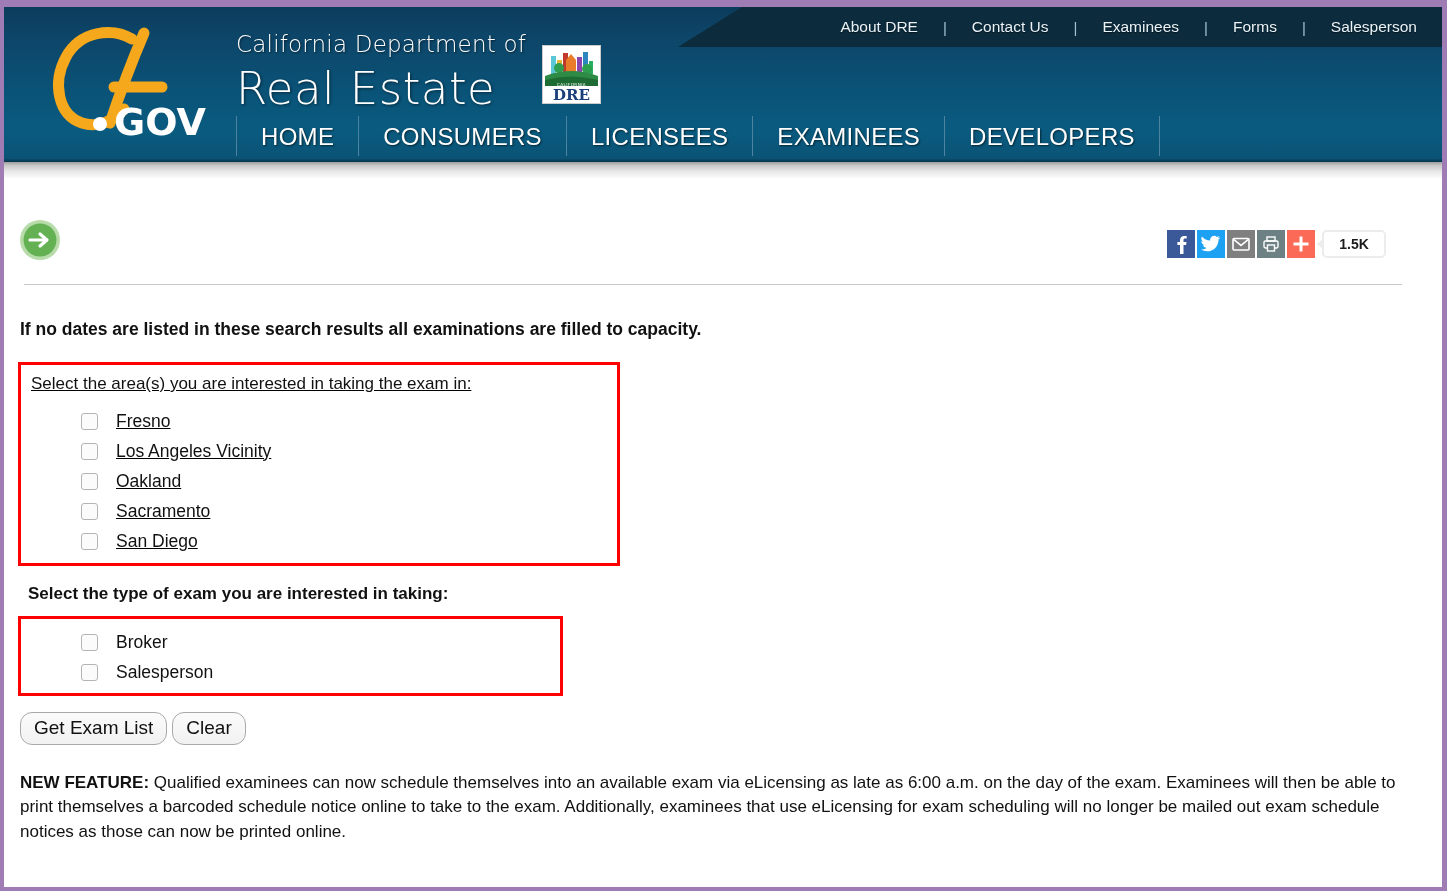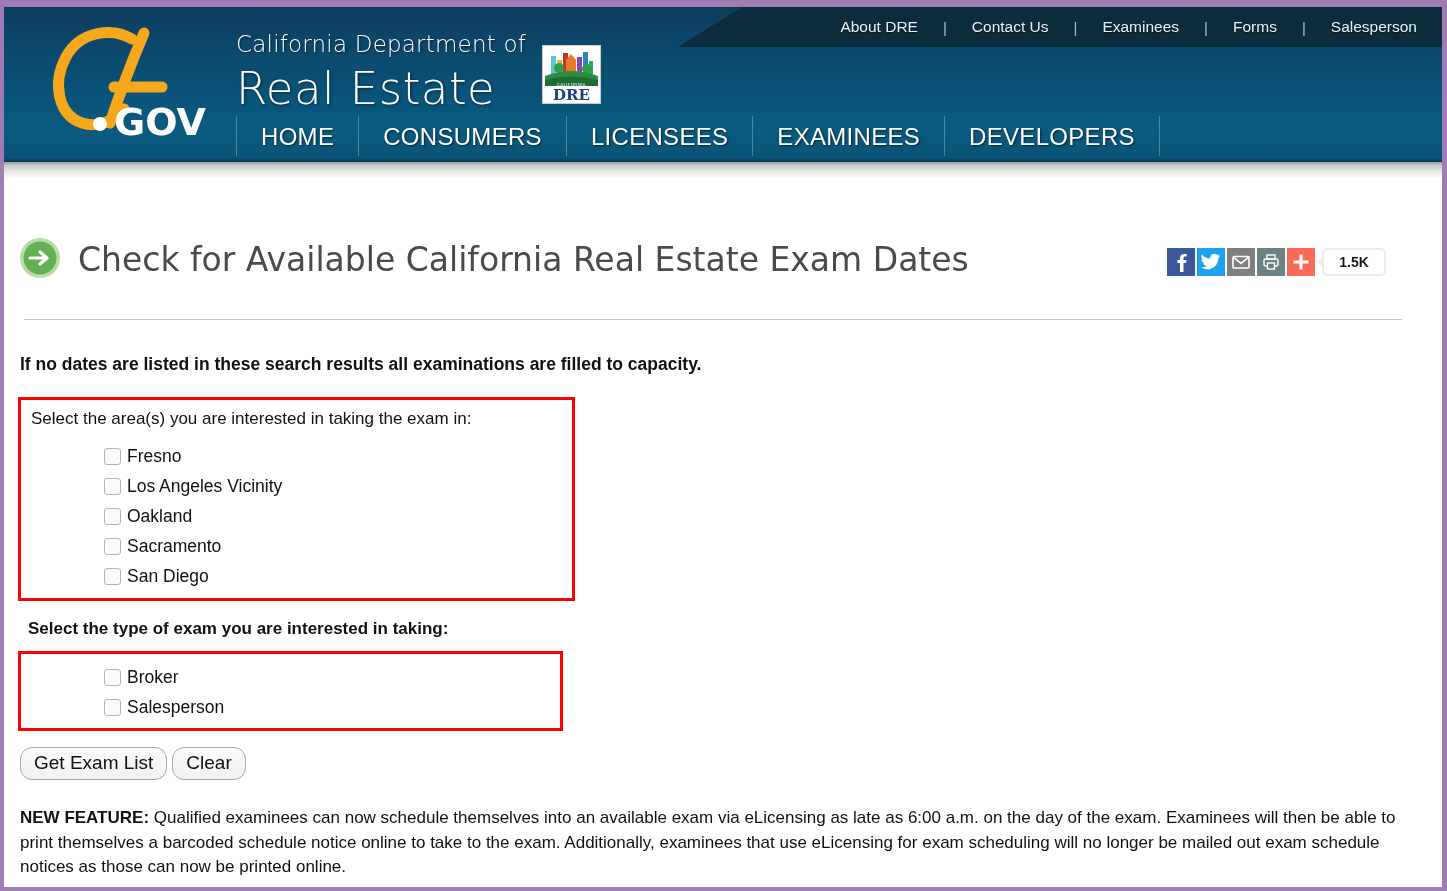"Check for Available California Real" h1.page-title { html: <h1>Check for Available California Real Estate Exam Dates</h1> -> none }
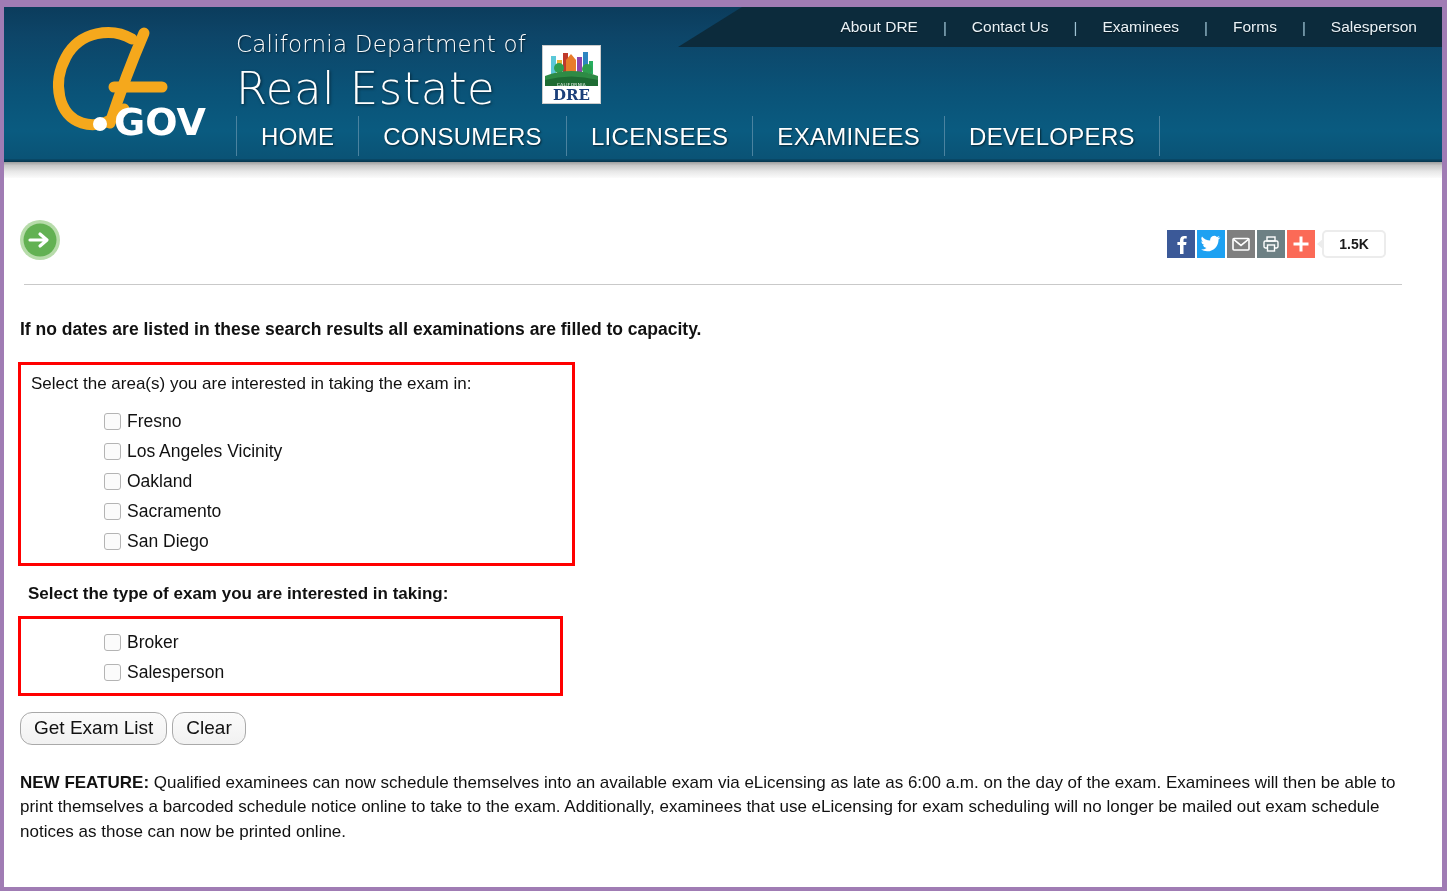"Select the area(s) you are" .fieldbox.areas { text-decoration: none -> underline; width: 557px -> 602px }
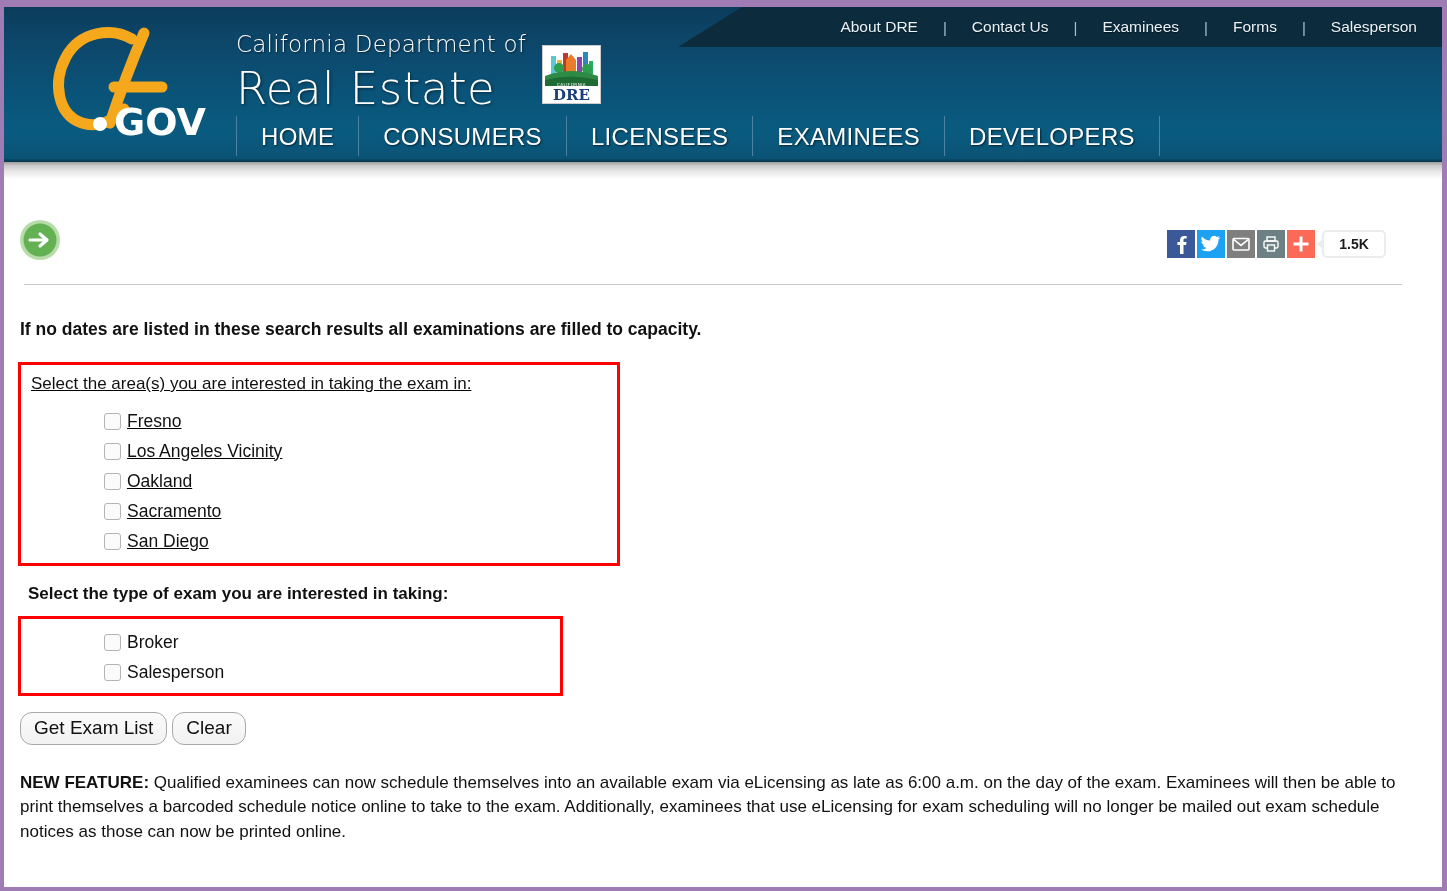"Fresno" .cb-row { gap: none -> 12px; margin-left: 73px -> 50px }
